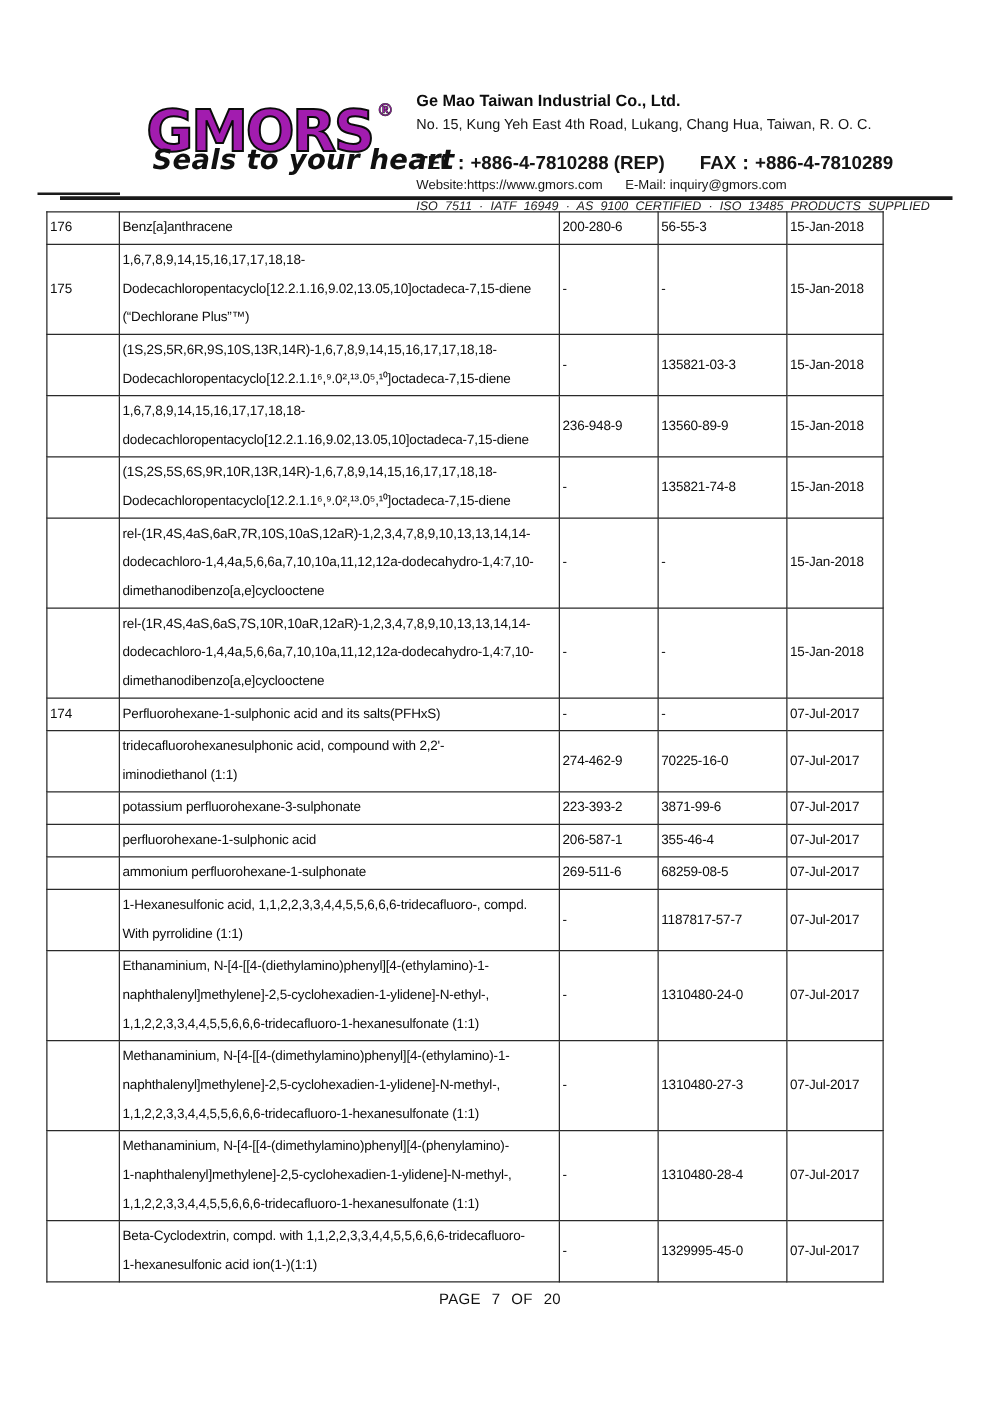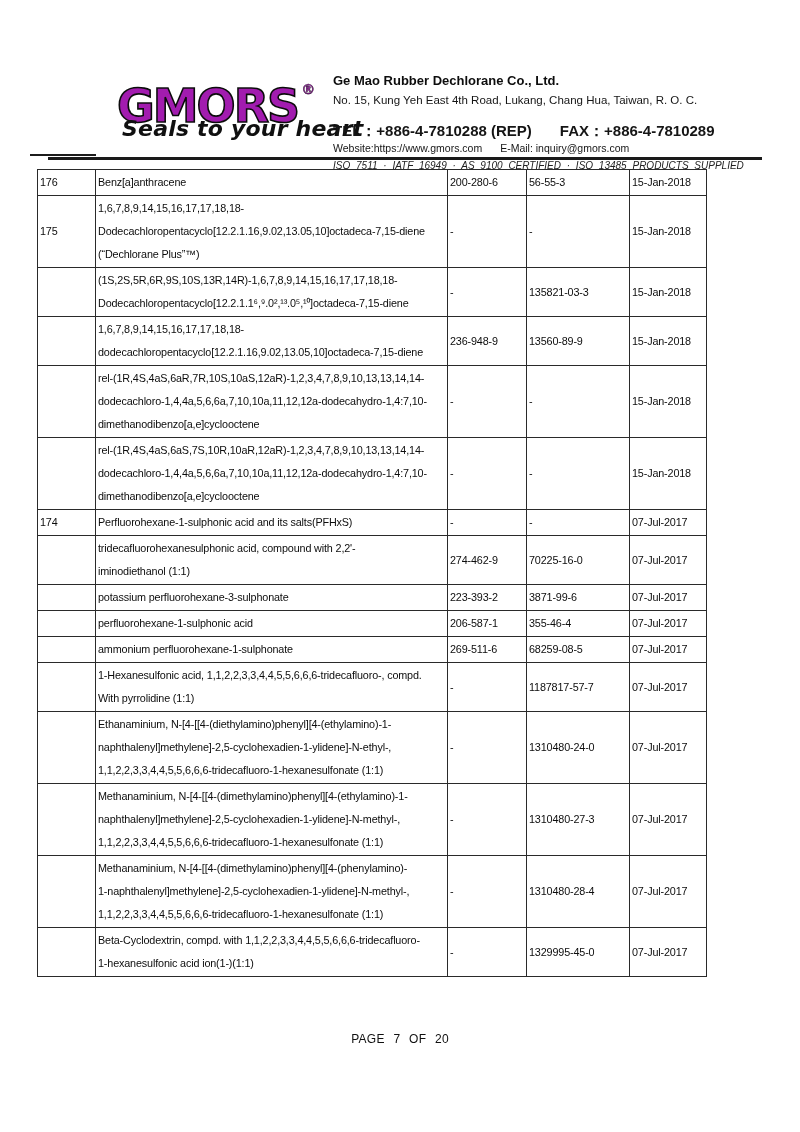"Ge Mao Rubber Dechlorane Co.," div.company-name { text: Rubber Dechlorane -> Taiwan Industrial }
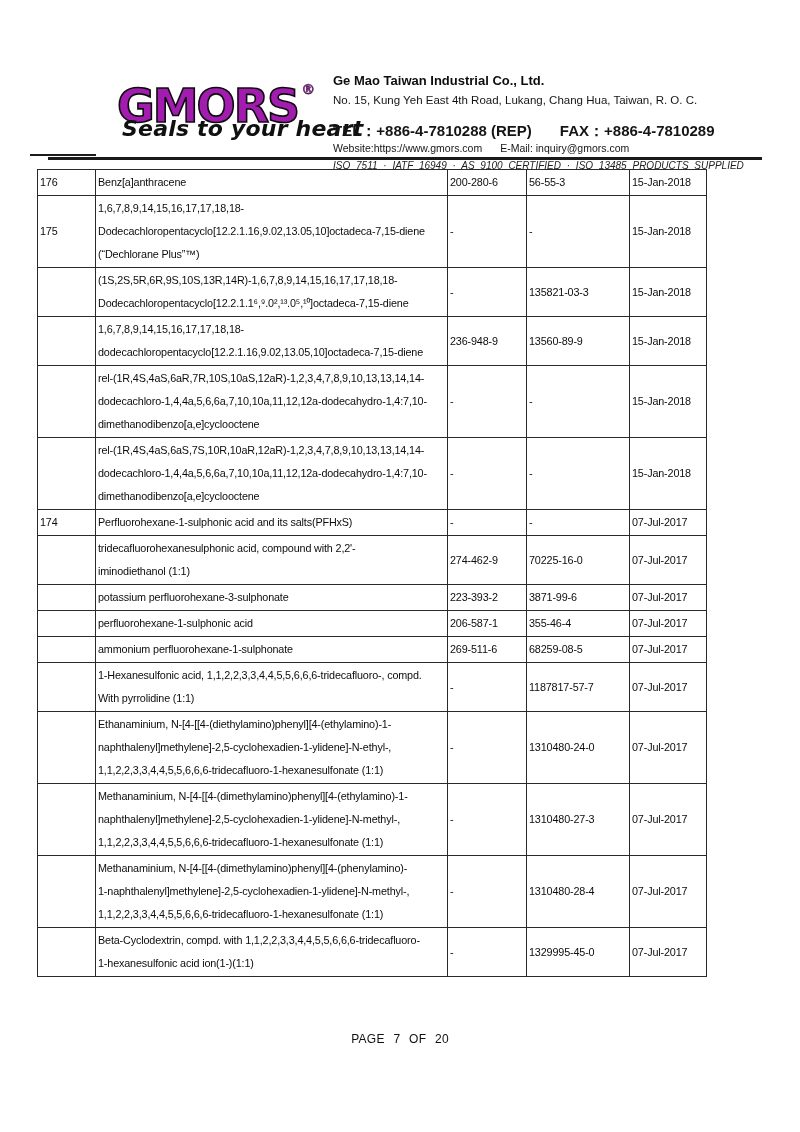"(1S,2S,5S,6S,9R,10R,13R,14R)-1,6,7,8,9,1" tr { html: none -> <tr> <td></td> <td>(1S,2S,5S,6S,9R,10R,13R,14R)-1,6,7,8,9,14,15,16,17,17,18,18- Dodecachloropentacyclo[12.2.1.1⁶,⁹.0²,¹³.0⁵,¹⁰]octadeca-7,15-diene</td> <td>-</td> <td>135821-74-8</td> <td>15-Jan-2018</td> </tr> }
